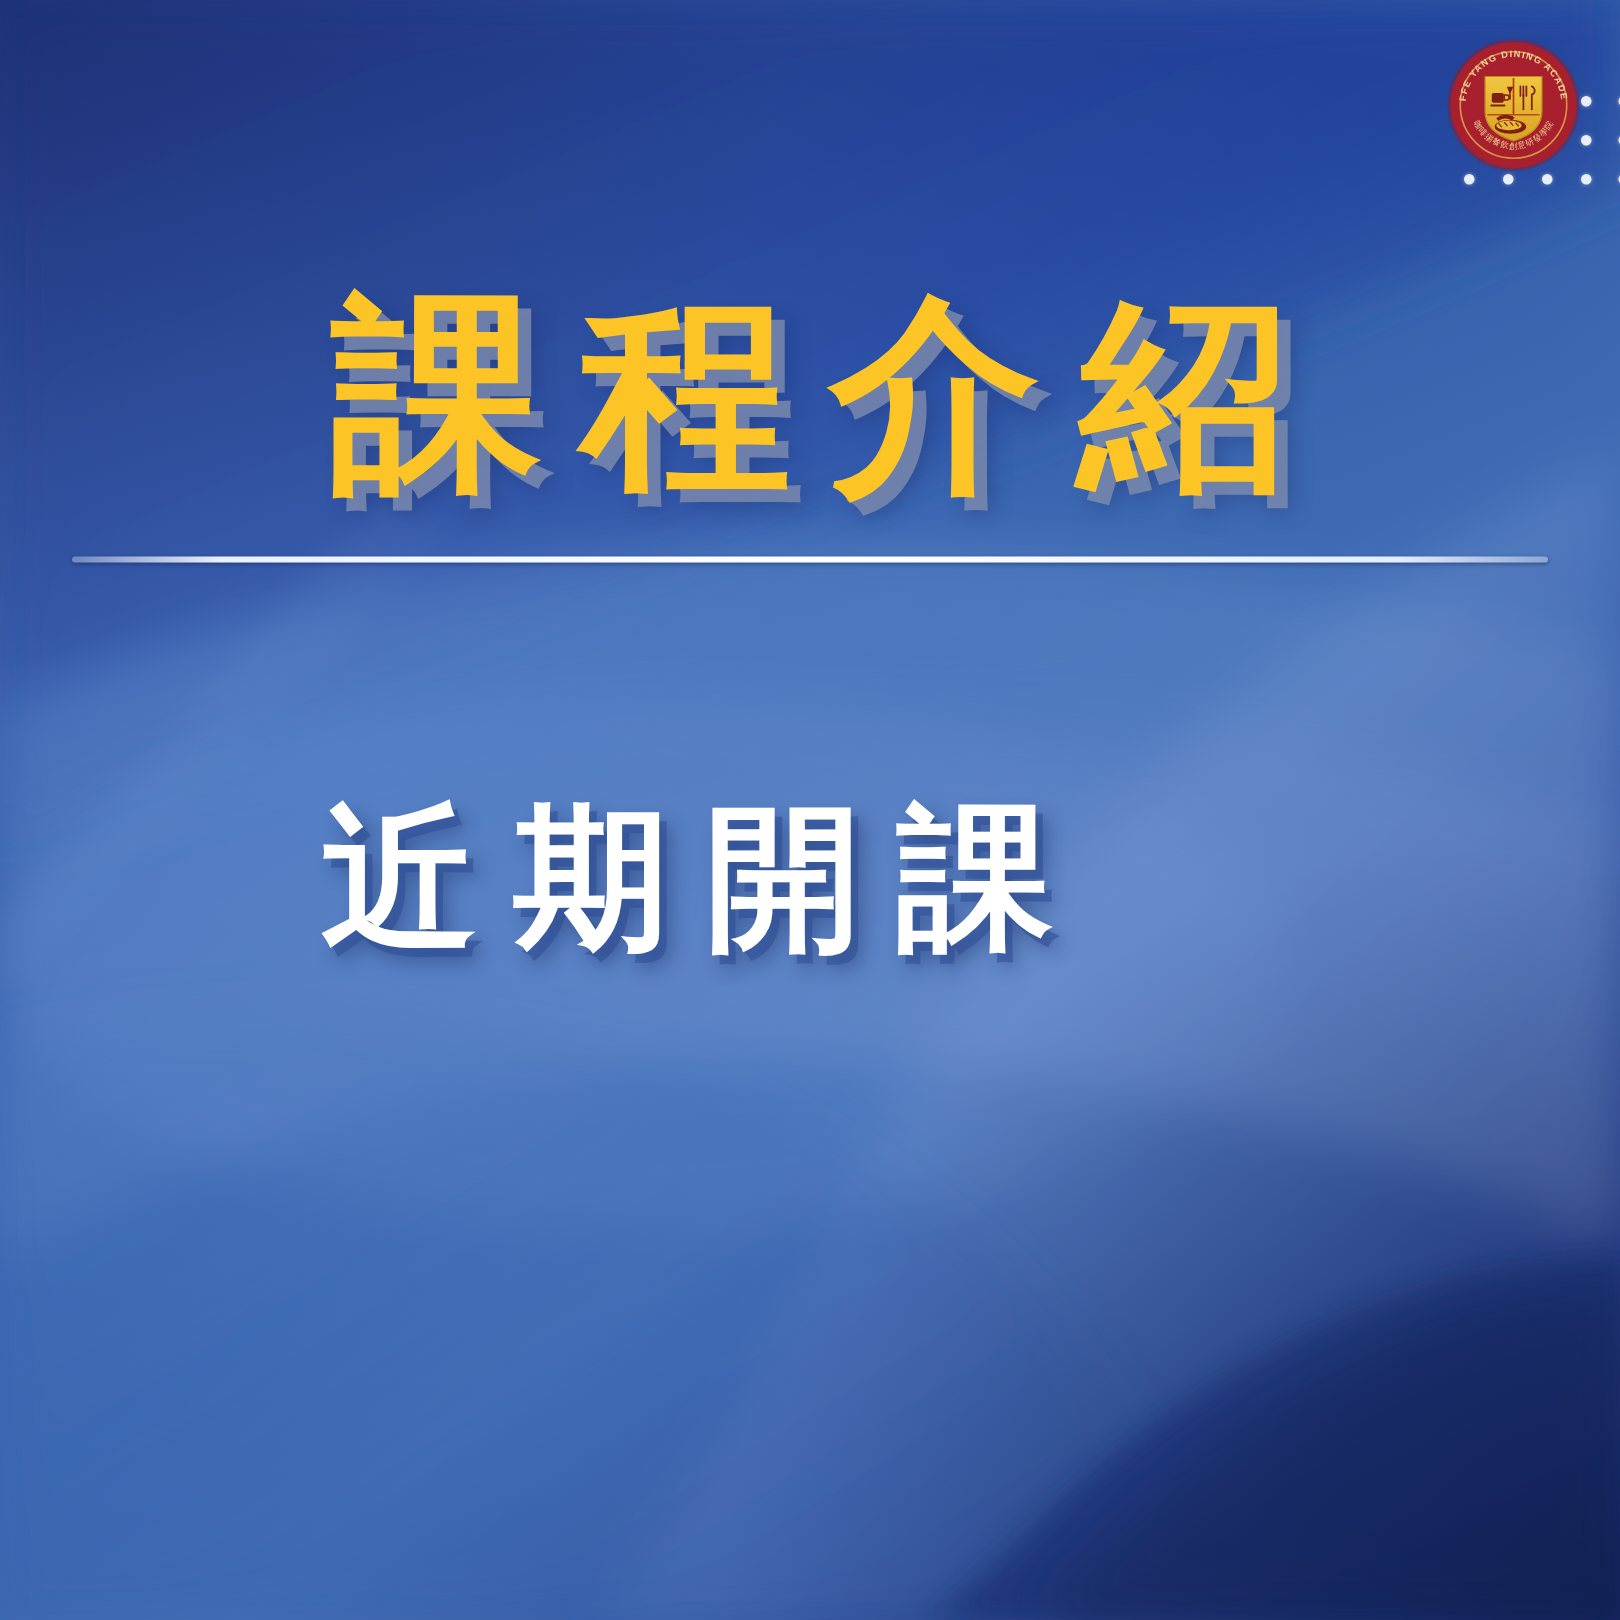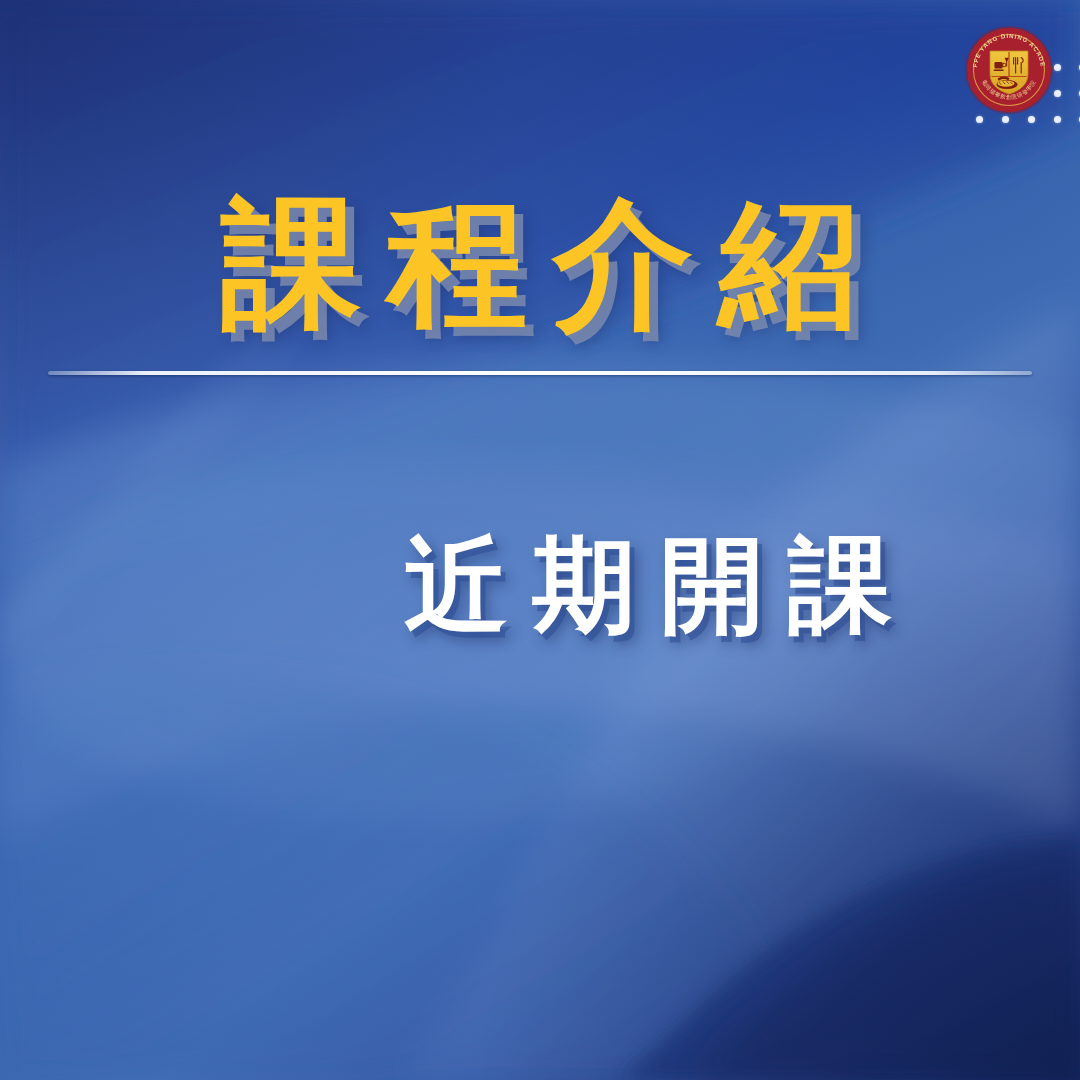"近期開課" .subtitle-block { text-align: right -> center }
